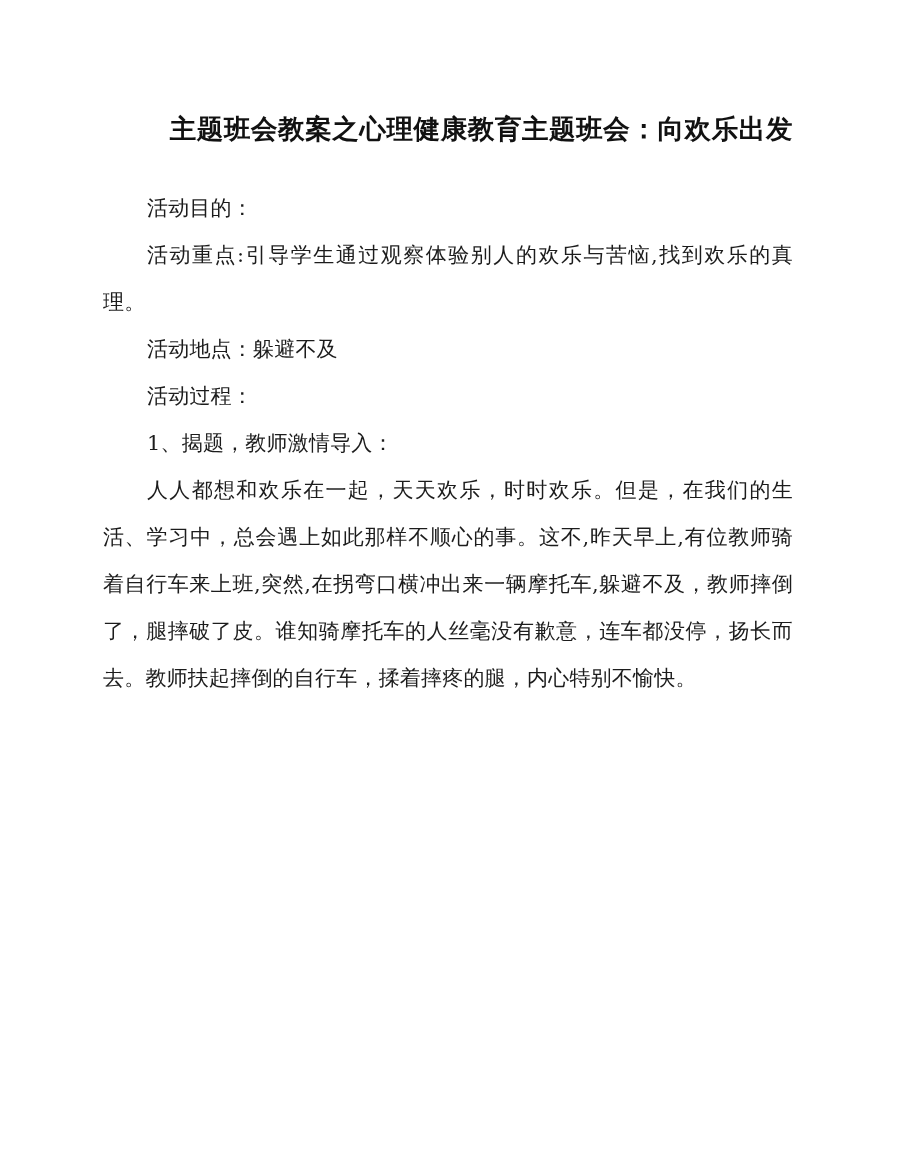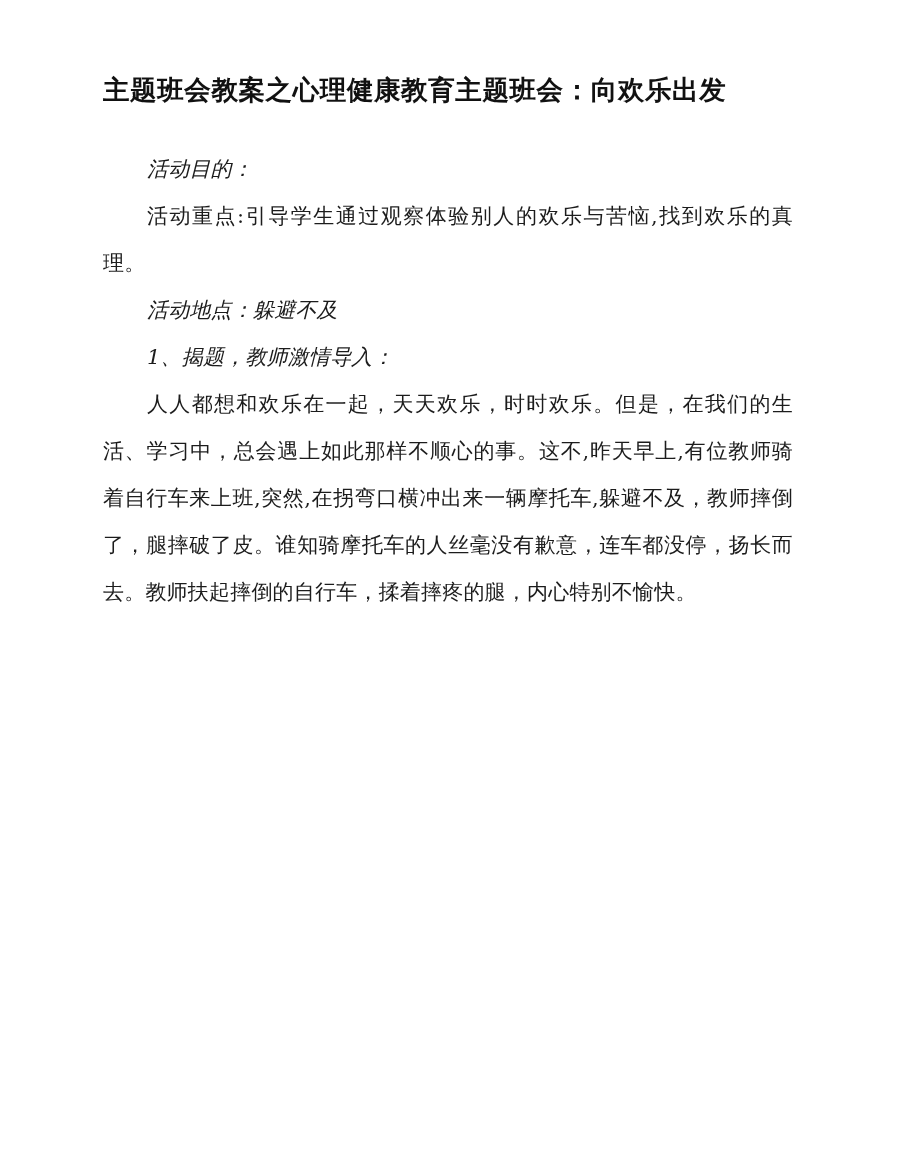"主题班会教案之心理健康教育主题班会：向欢乐出发" .doc-title { padding-top: 74px -> 113px; text-align: left -> right }
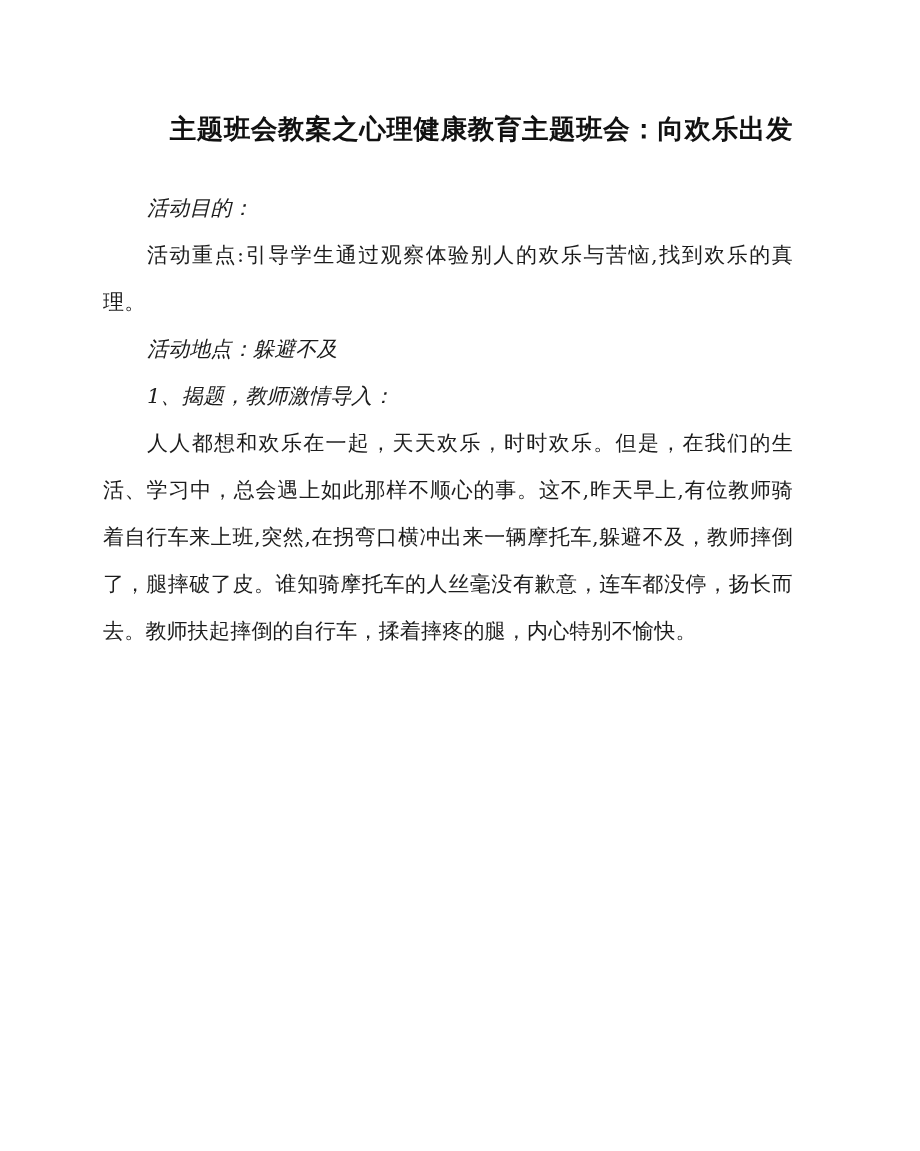"活动目的：" p.para.last-line-left { font-style: italic -> none }
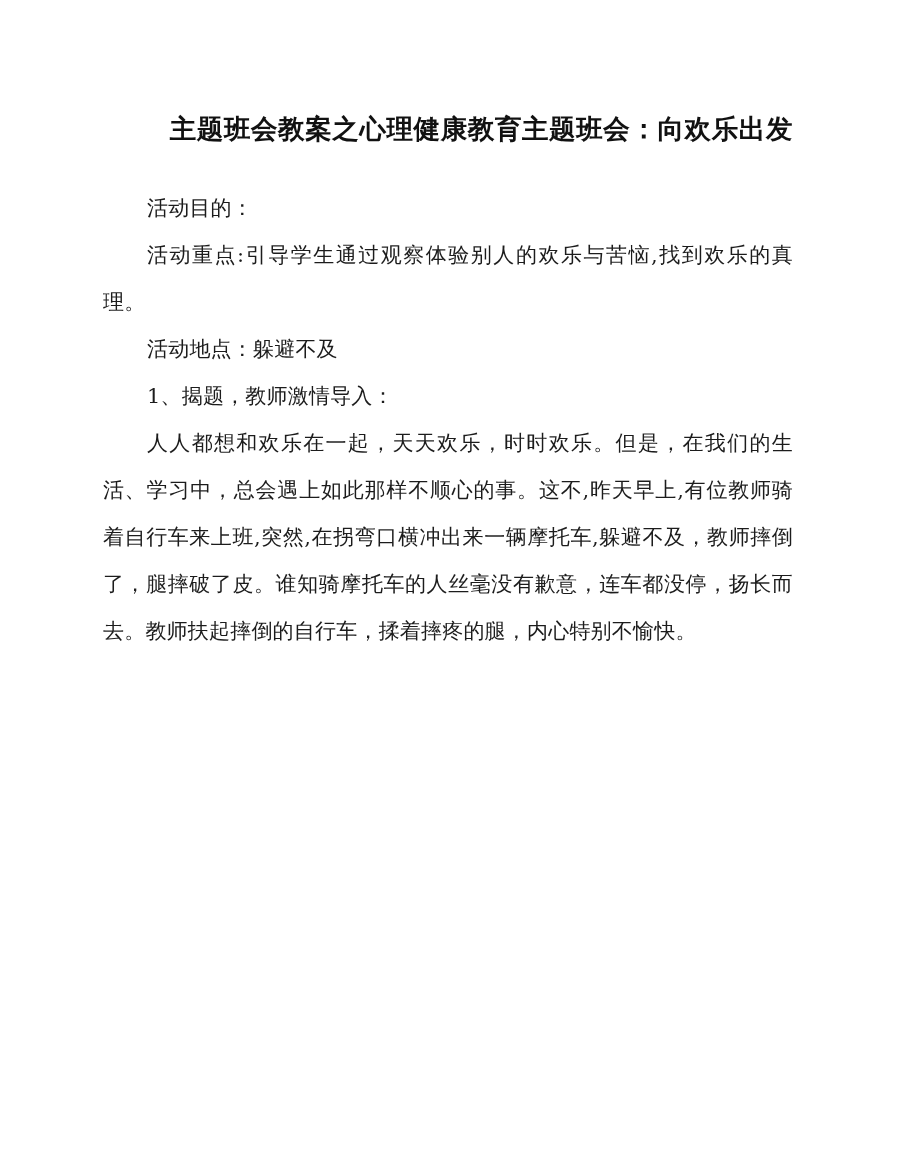"活动过程：" p.para { html: none -> <p>活动过程：</p> }
